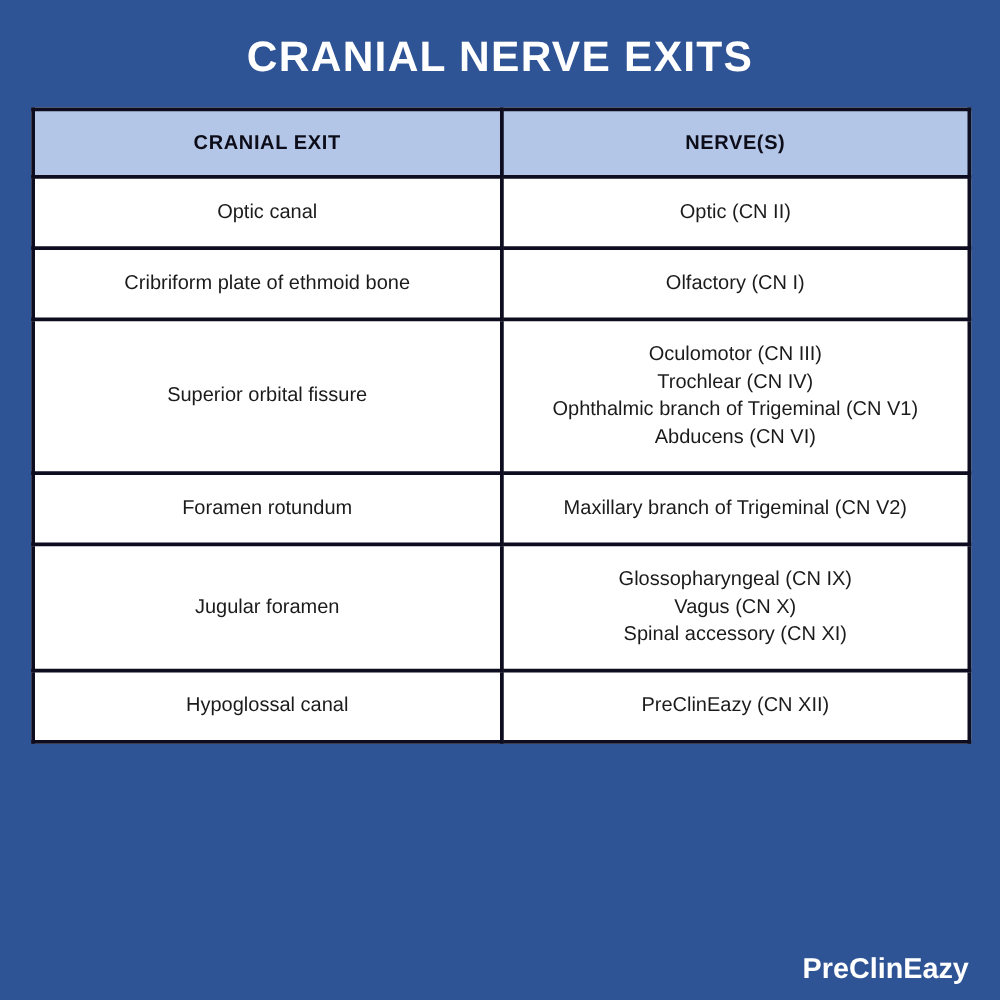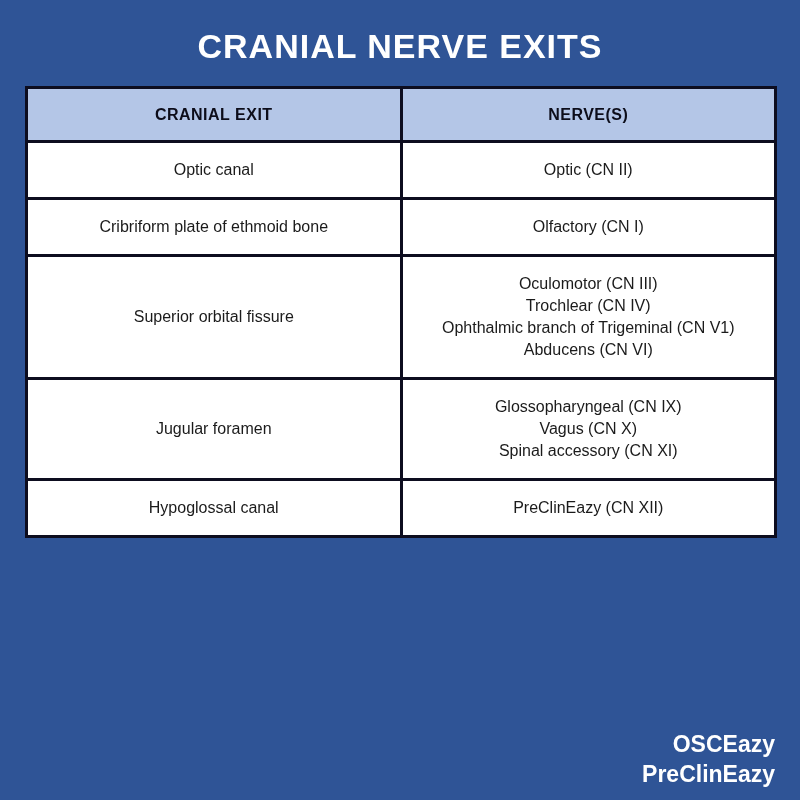"Foramen rotundum" tr { html: none -> <tr> <td>Foramen rotundum</td> <td> <div>Maxillary branch of Trigeminal (CN V2)</div> </td> </tr> }
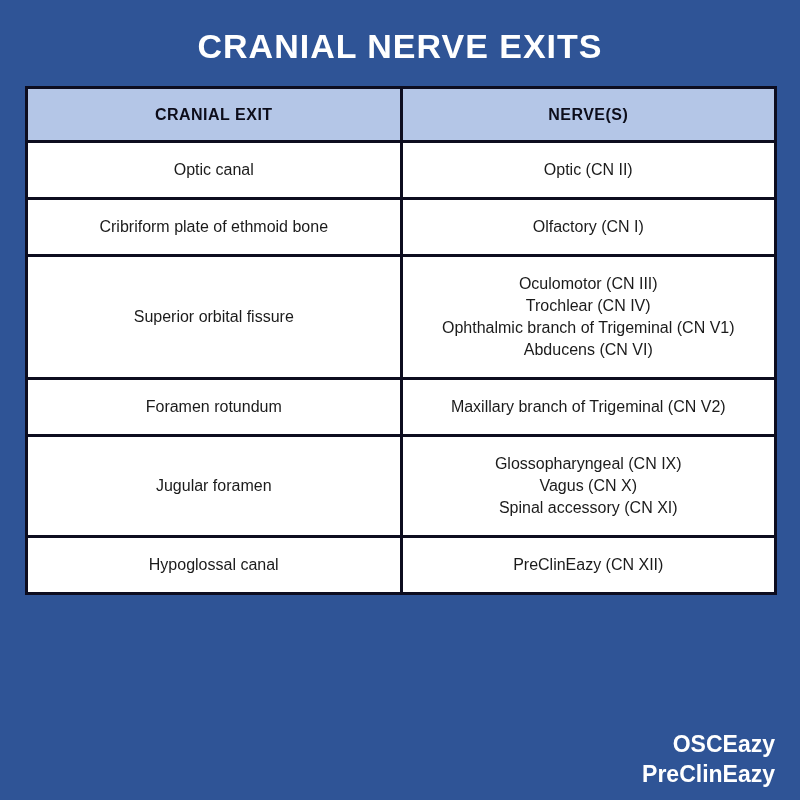"OSCEazy" div { html: <div>OSCEazy</div> -> none }
